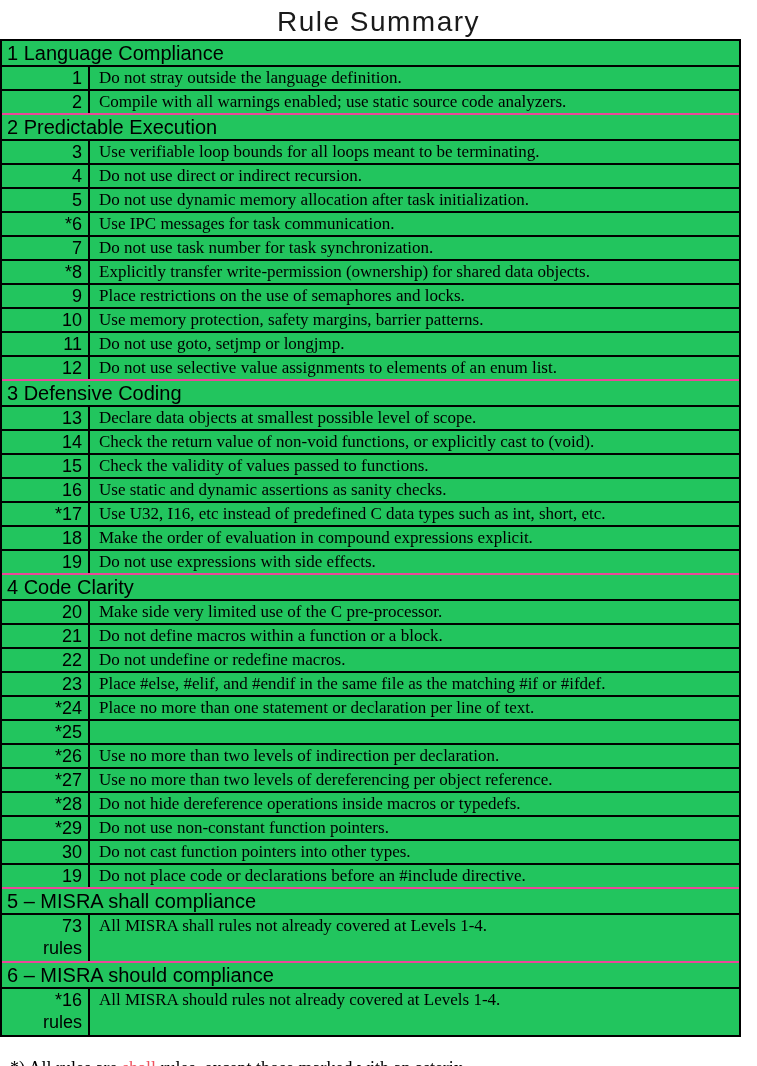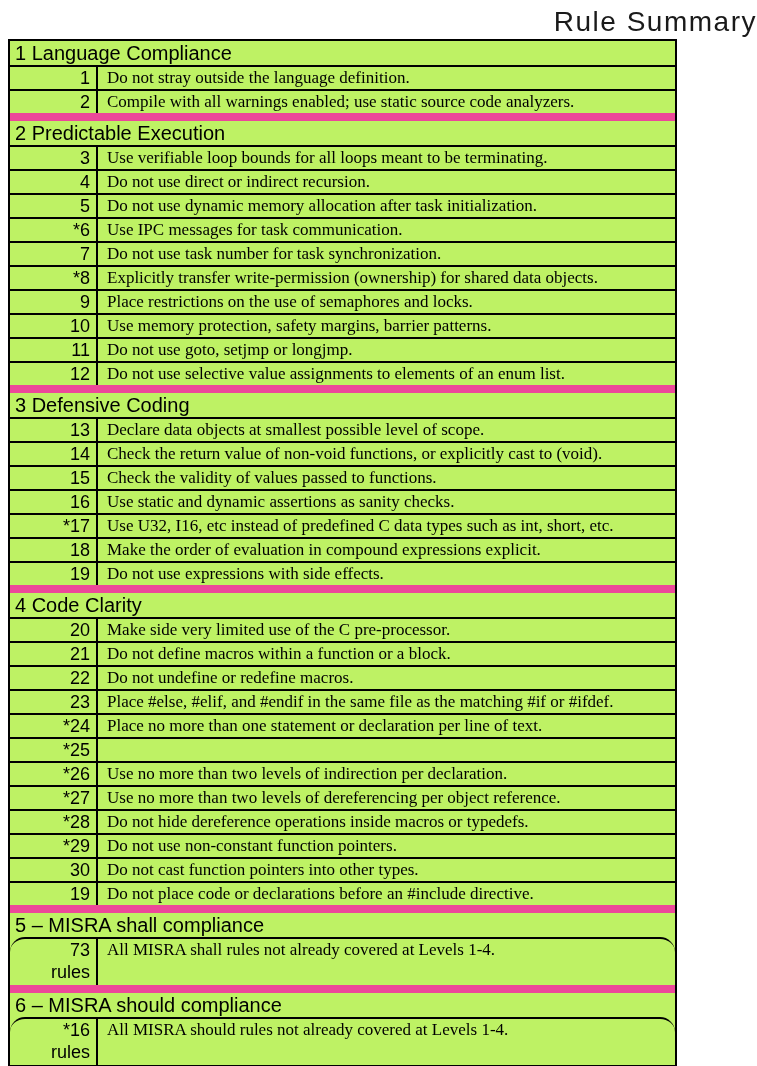"Rule Summary" .title { text-align: right -> center }
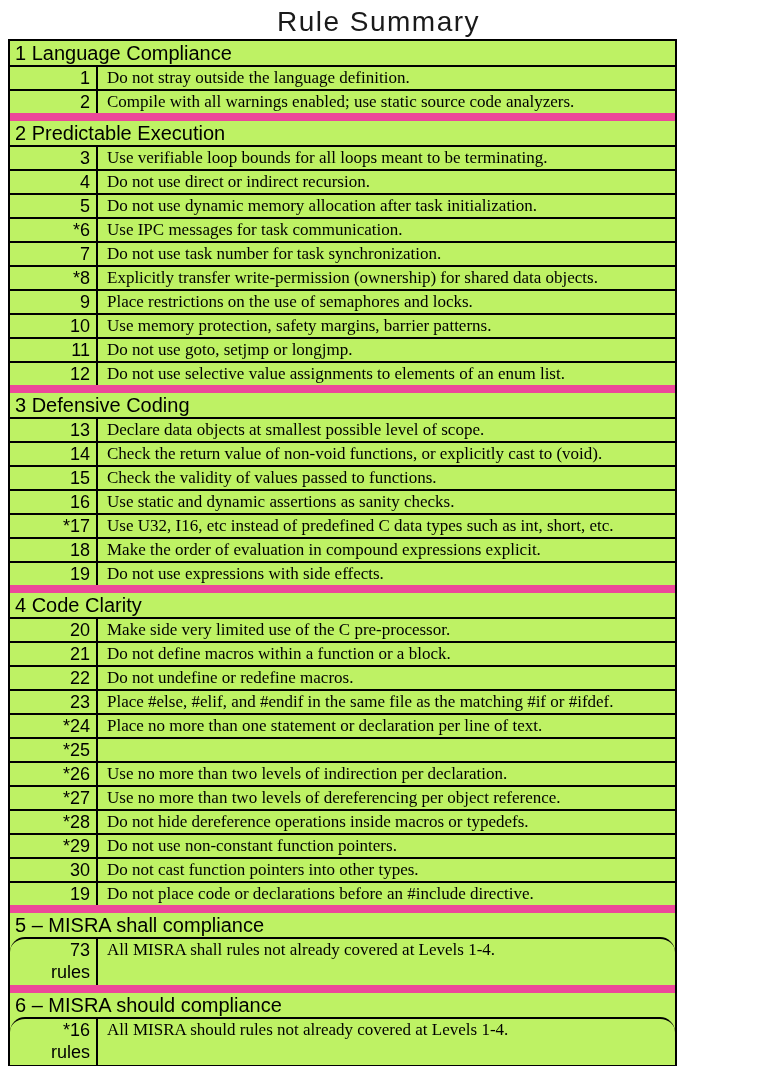"1 Language Compliance" .rules-table { background: #bef264 -> #22c55e; margin-left: 8px -> none; width: 669px -> 741px }
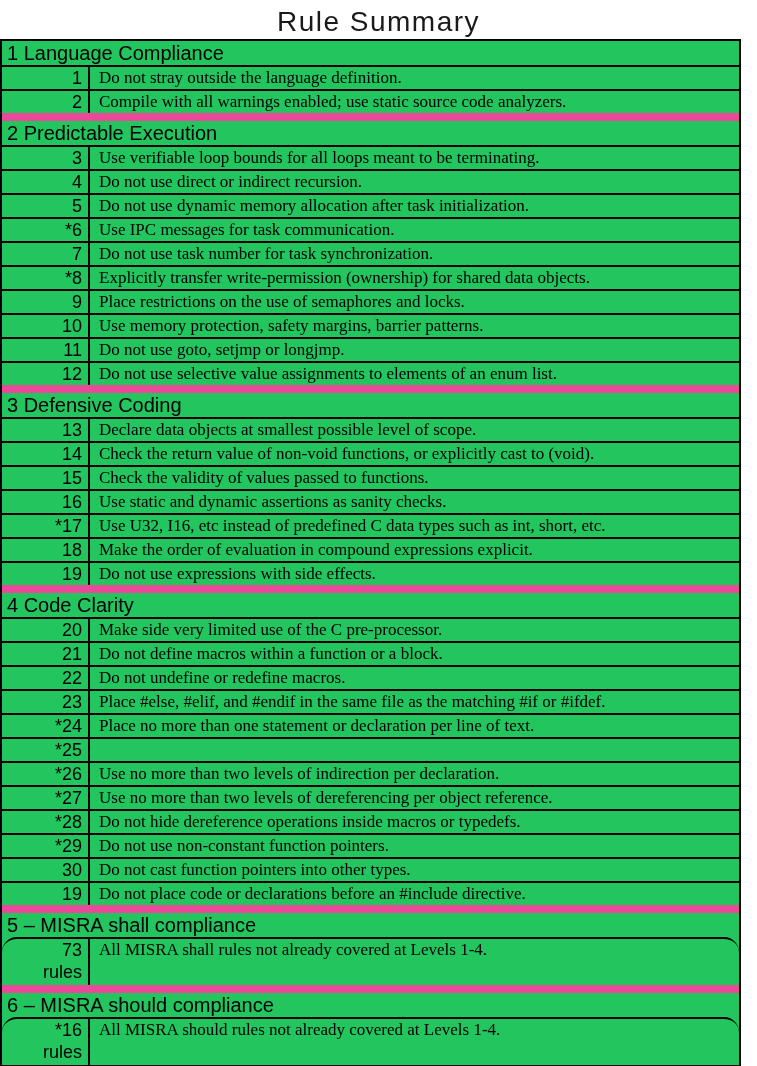"2 Predictable Execution" .section-header { border-top: 8px solid #ec4899 -> 2px solid #ec4899 }
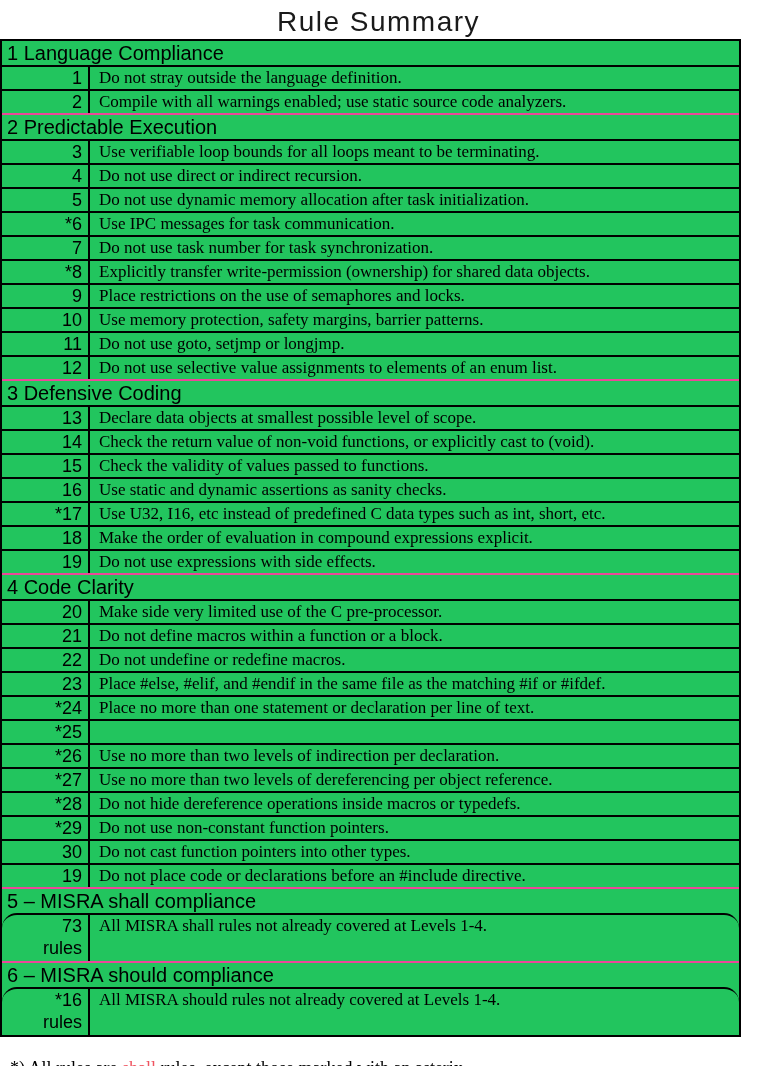"73" .rule-row.tall { border-radius: 15px -> none }
